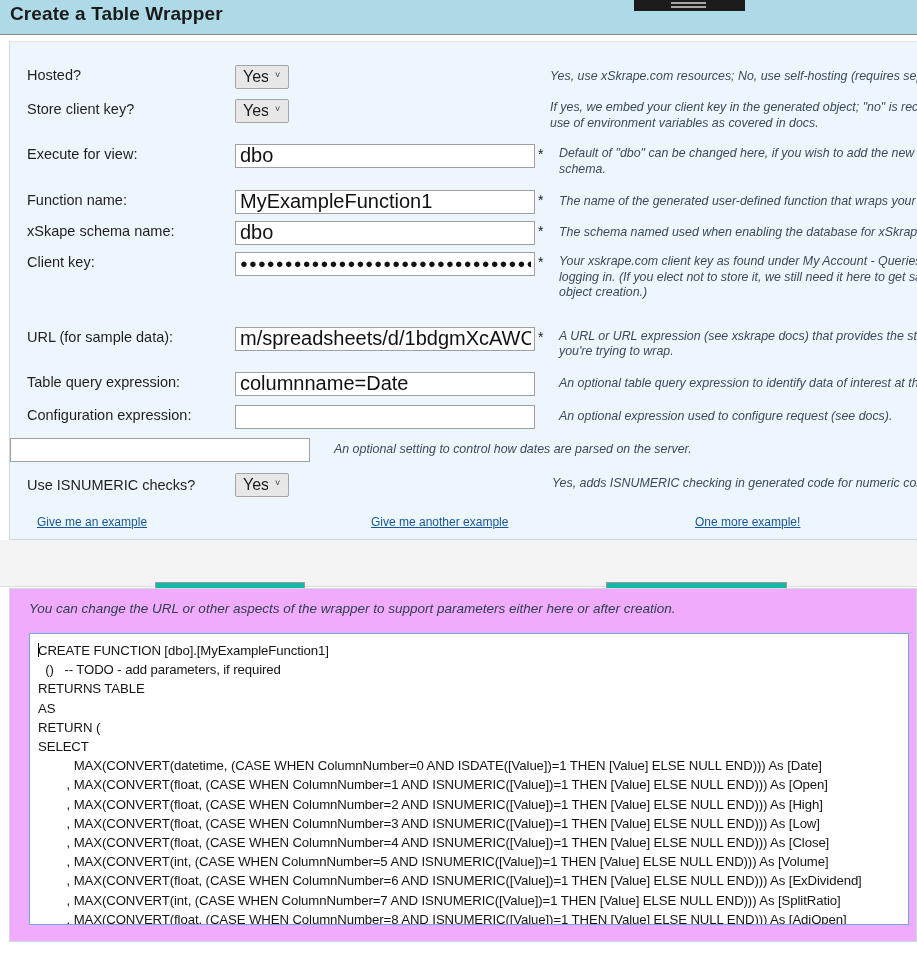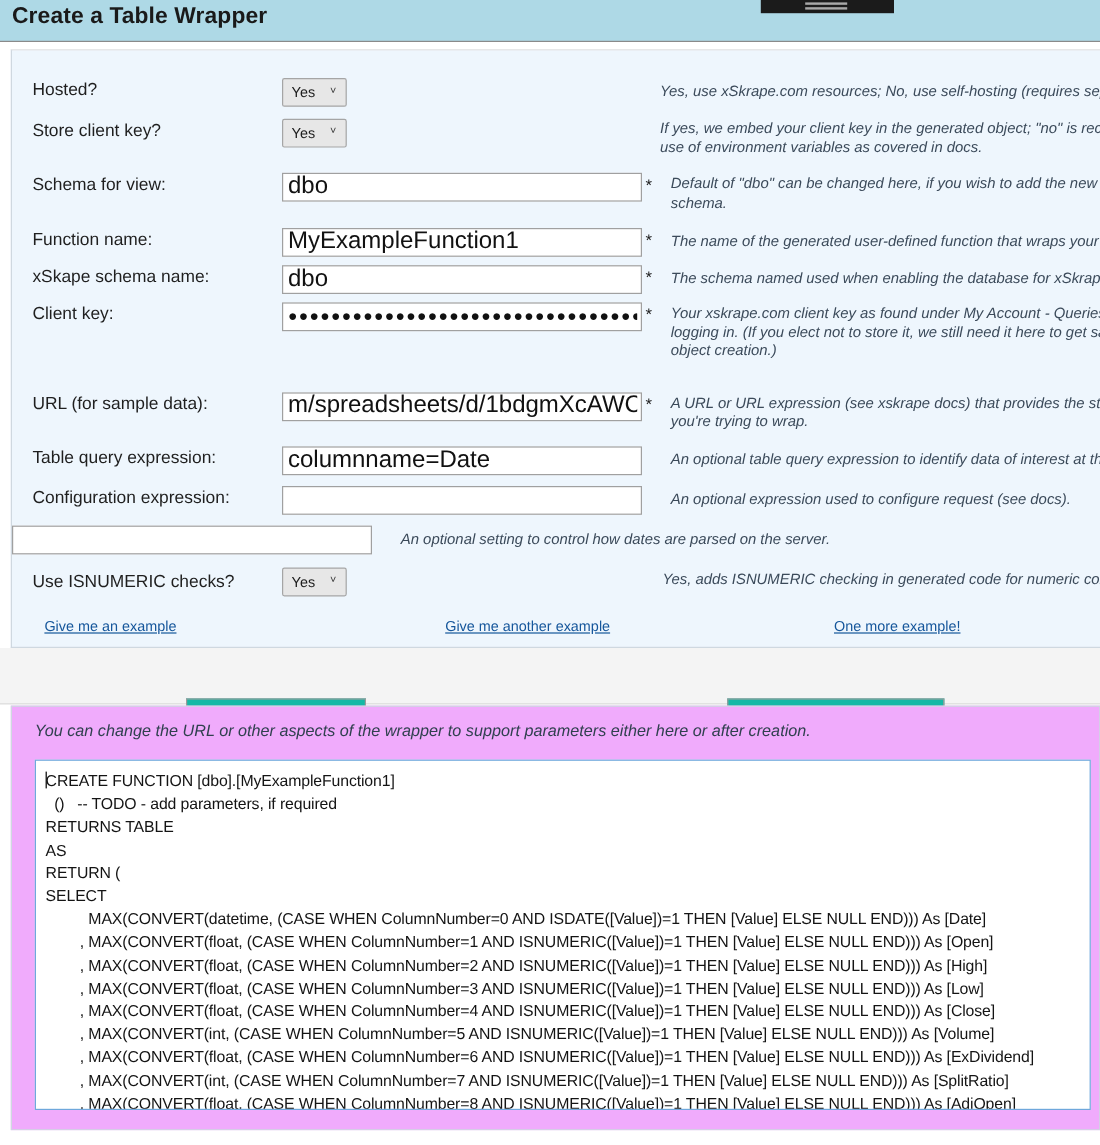"Yes" select.dd { font-size: 12px -> 16px }
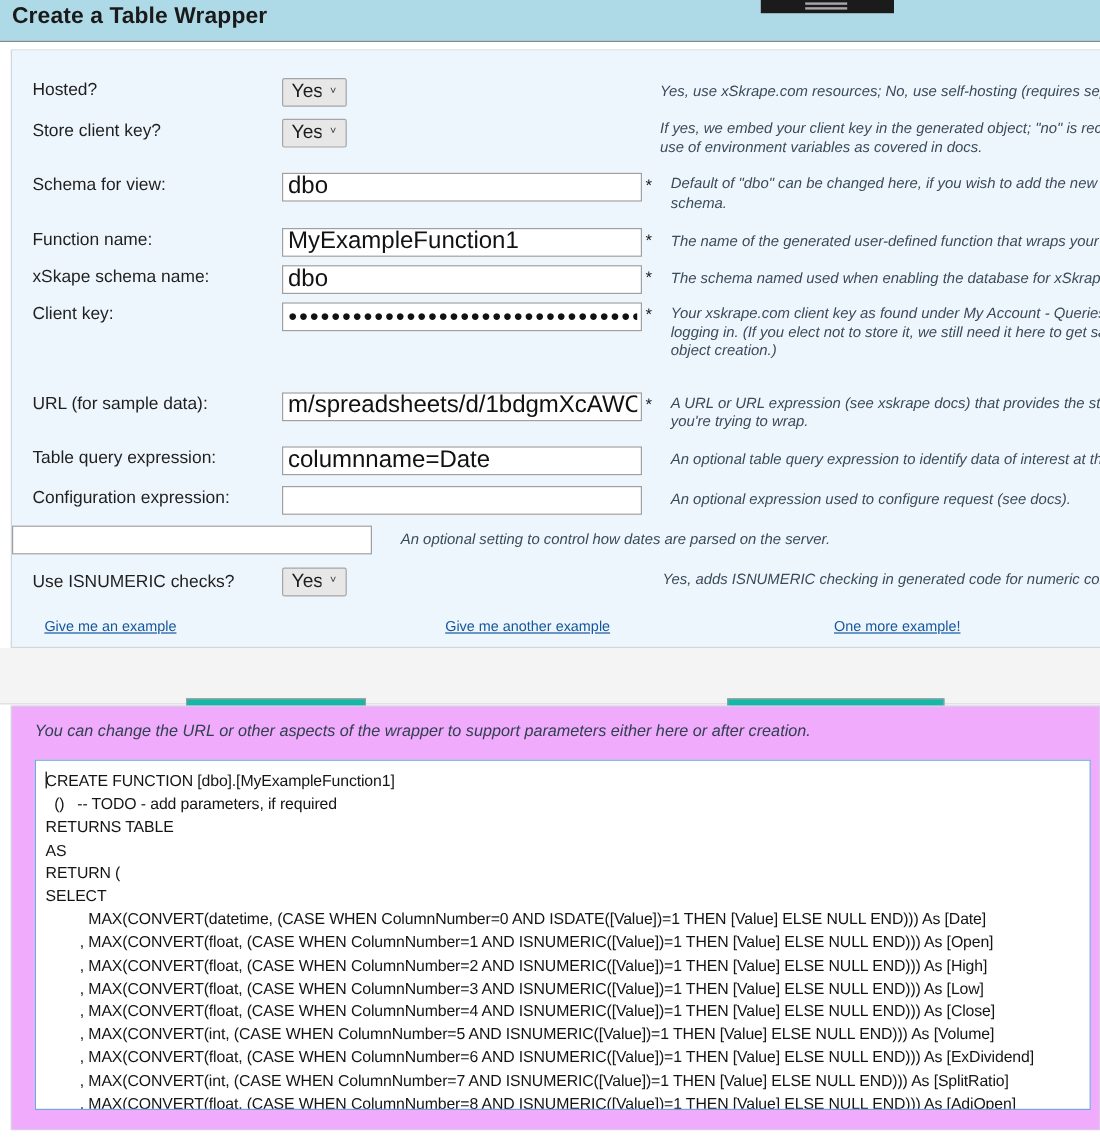"Schema for view:" div.lbl { text: Schema -> Execute }
